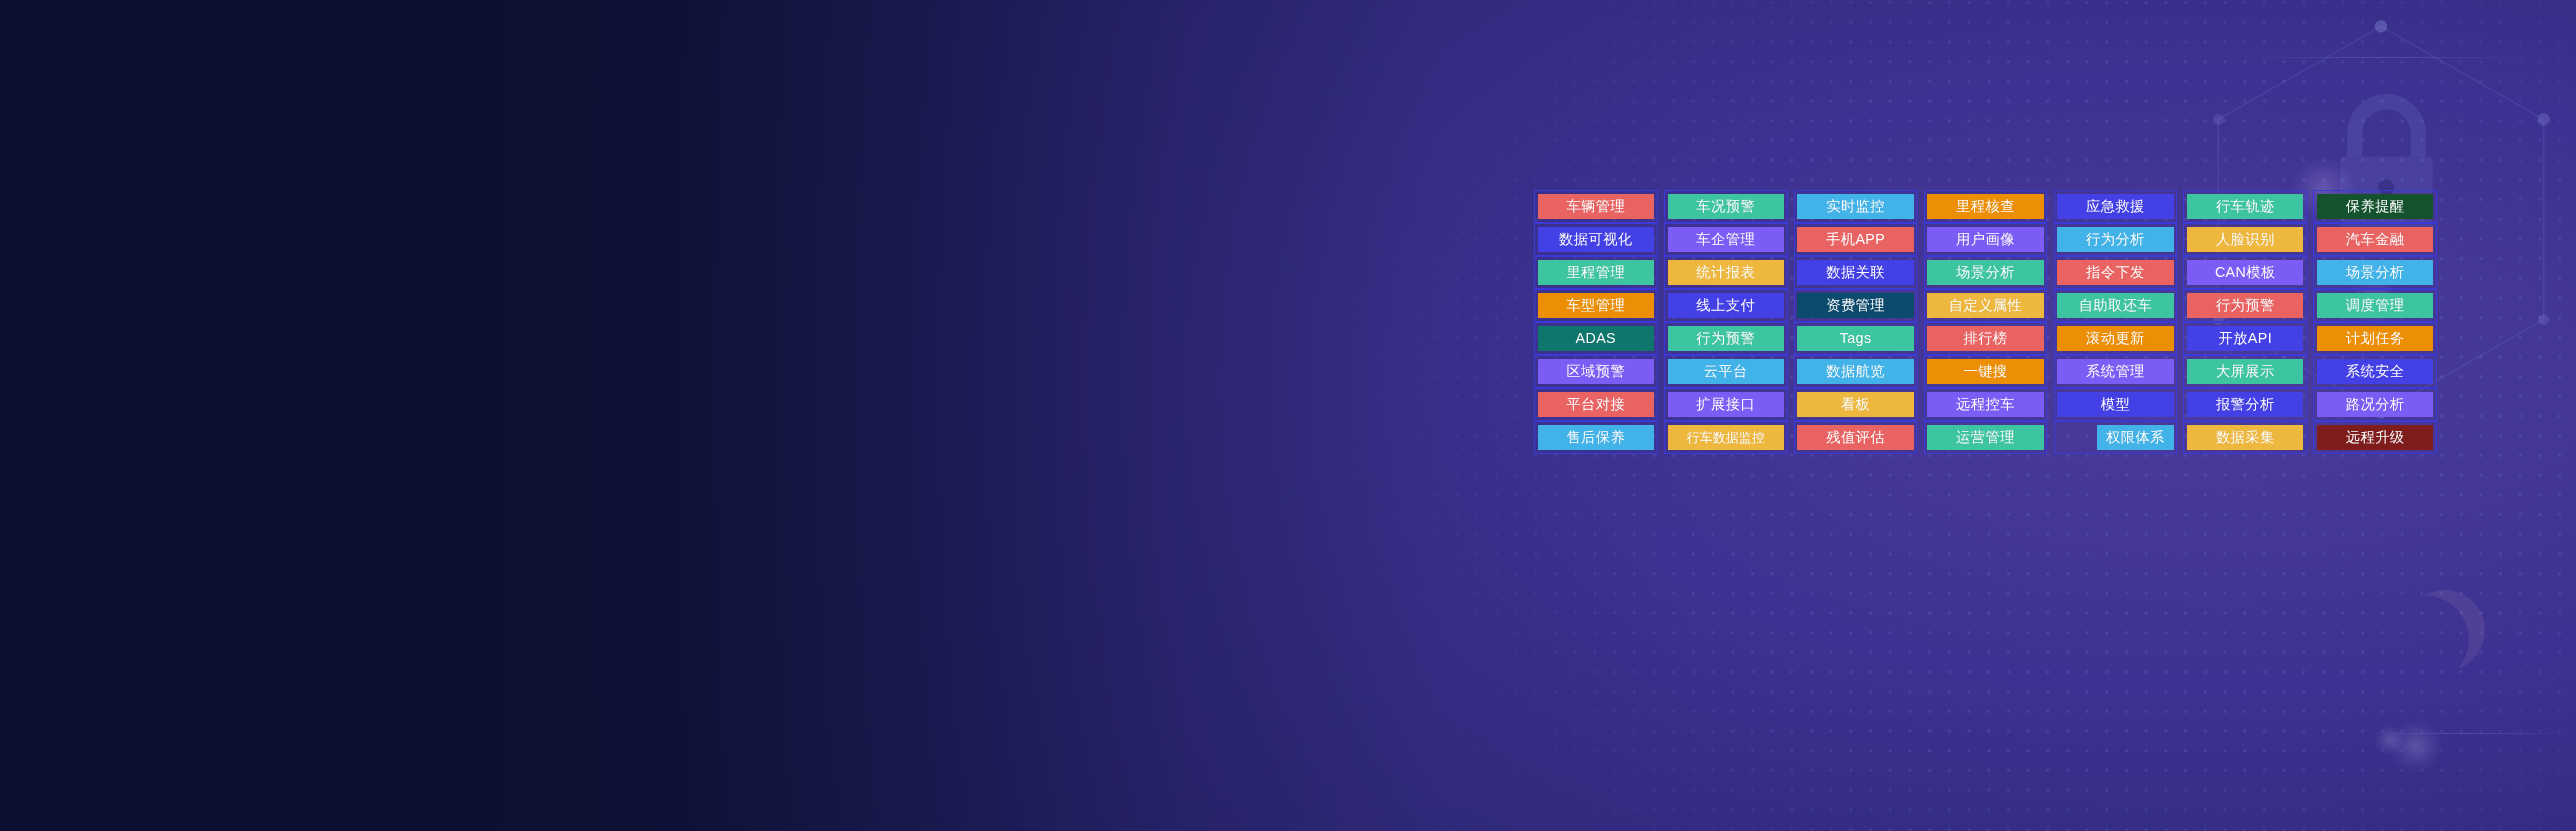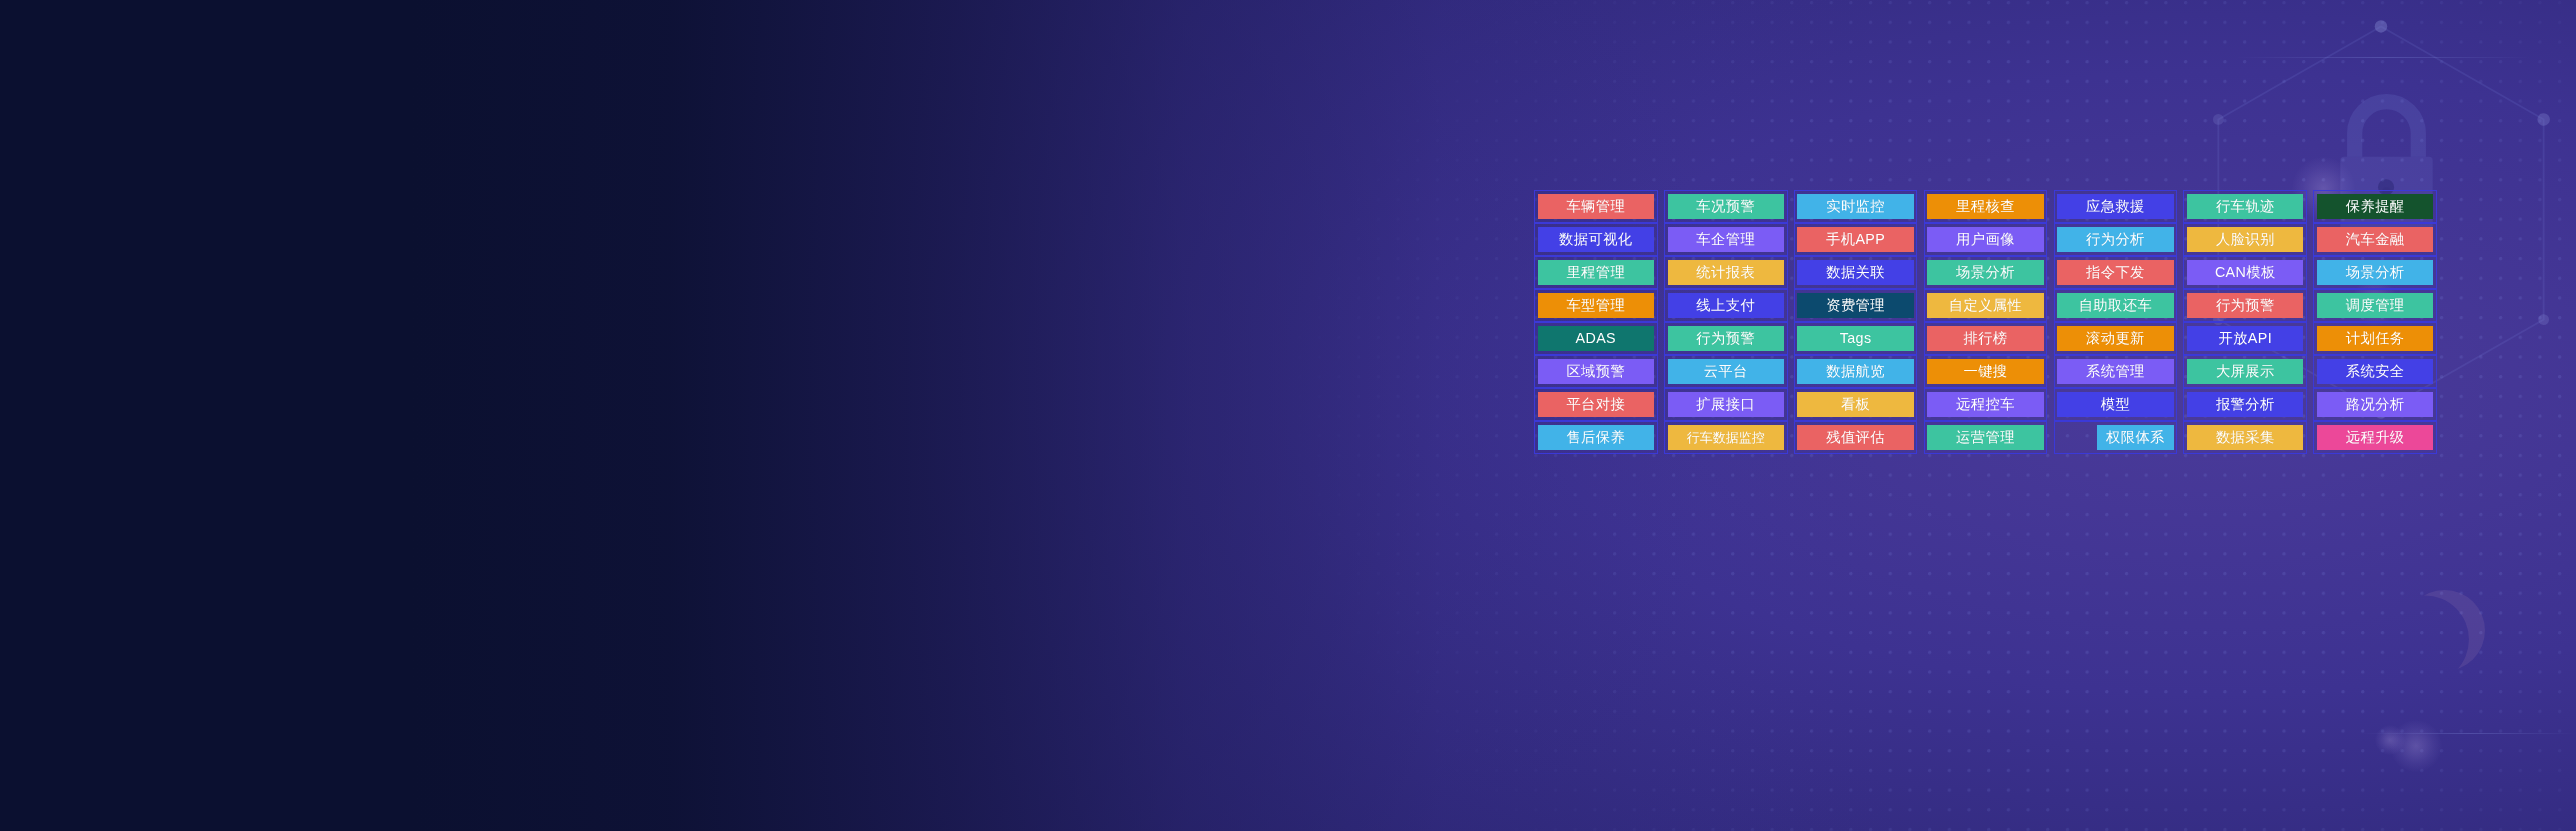"远程升级" div.tag-chip { background: #ec4899 -> #7f1d1d }
